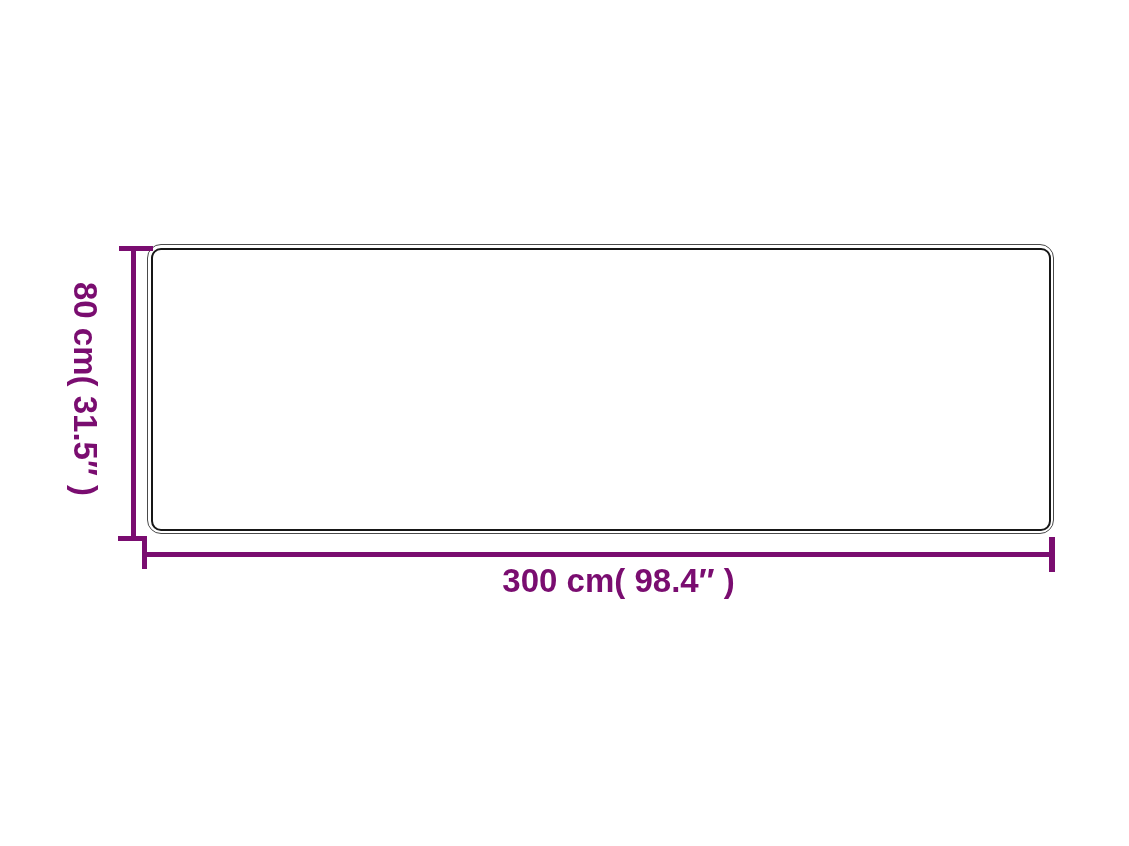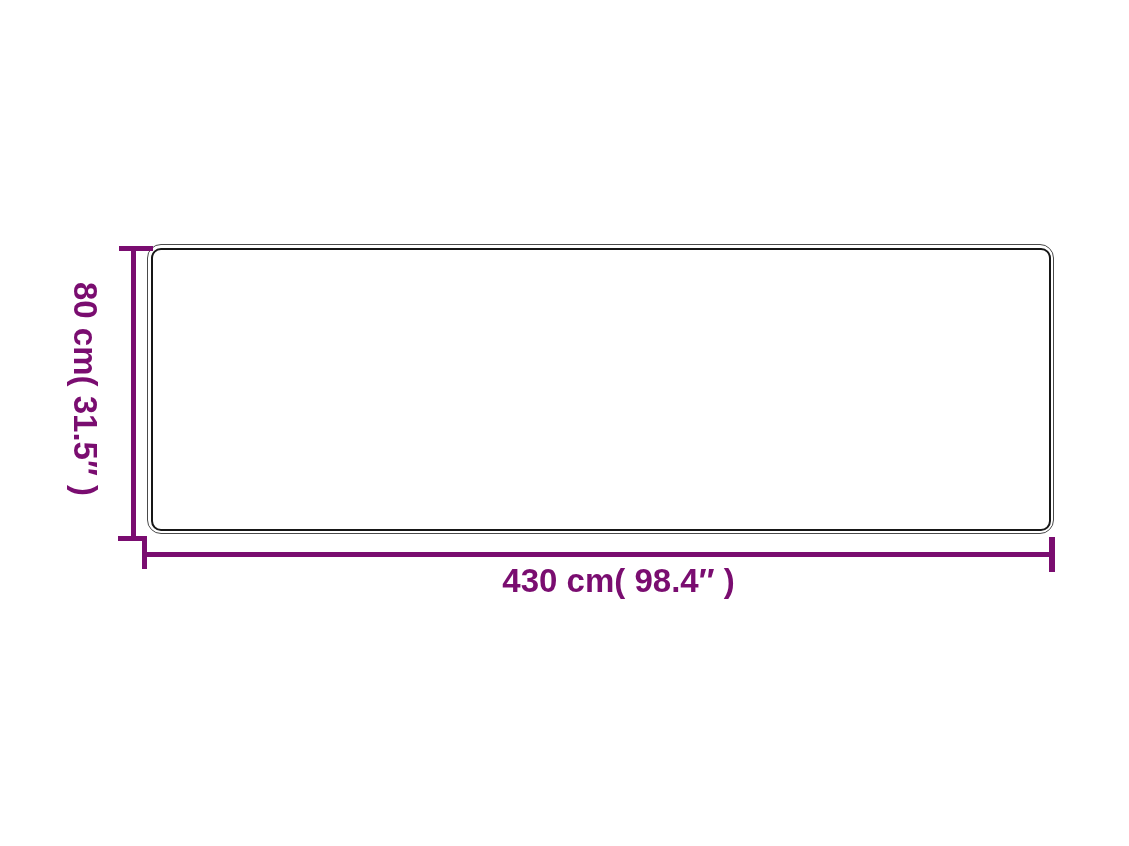"430 cm( 98.4″ )" div.dim-label { text: 430 -> 300 }
